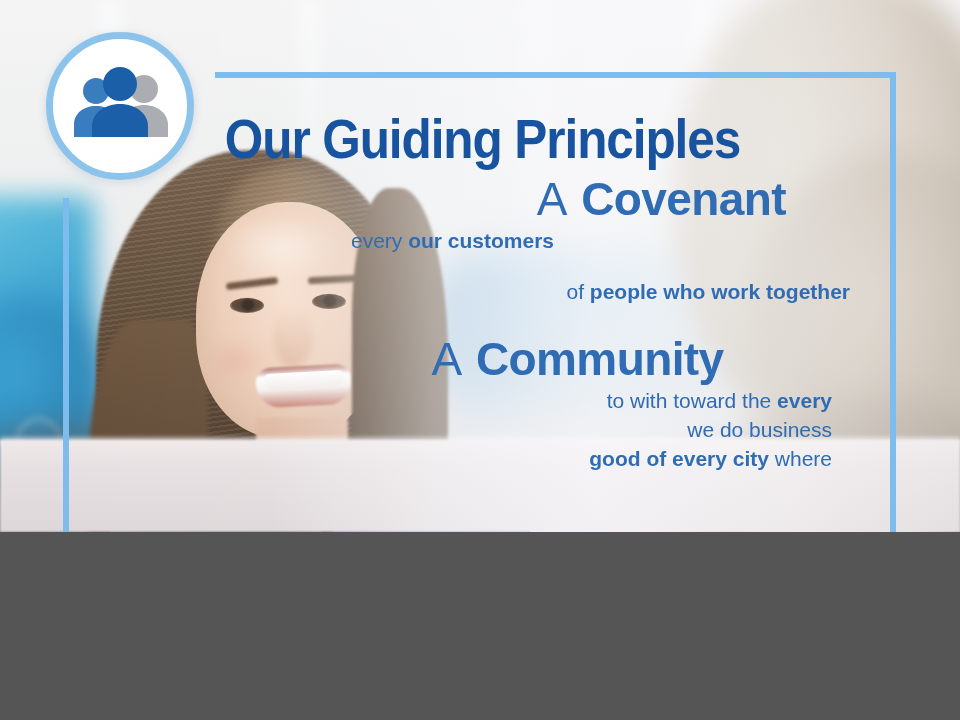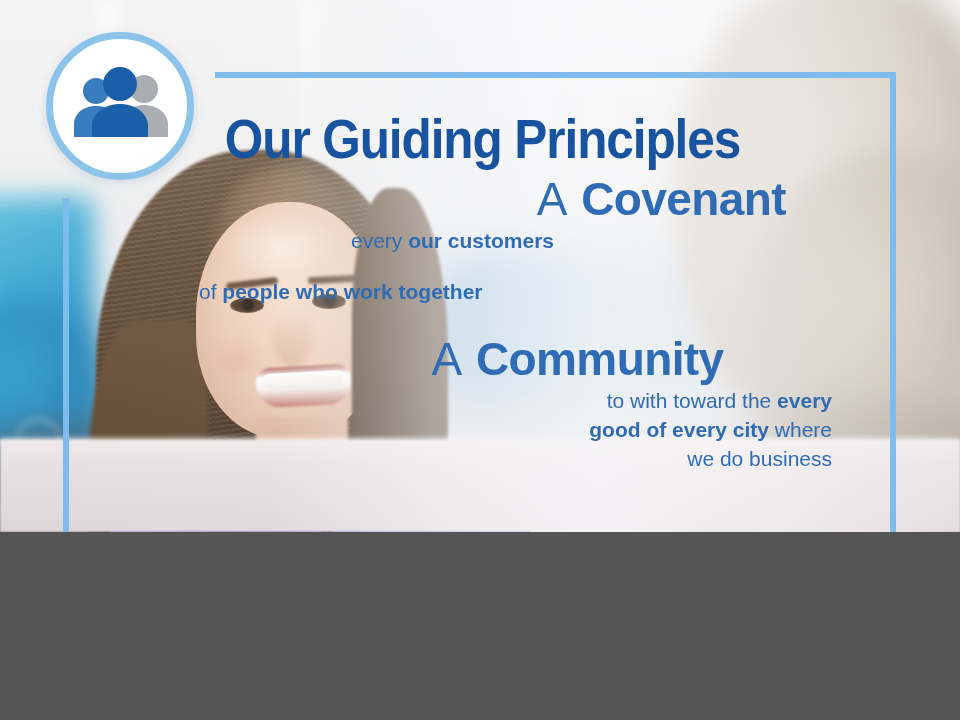"of people who work together" .p2 .p-sub { text-align: left -> right }
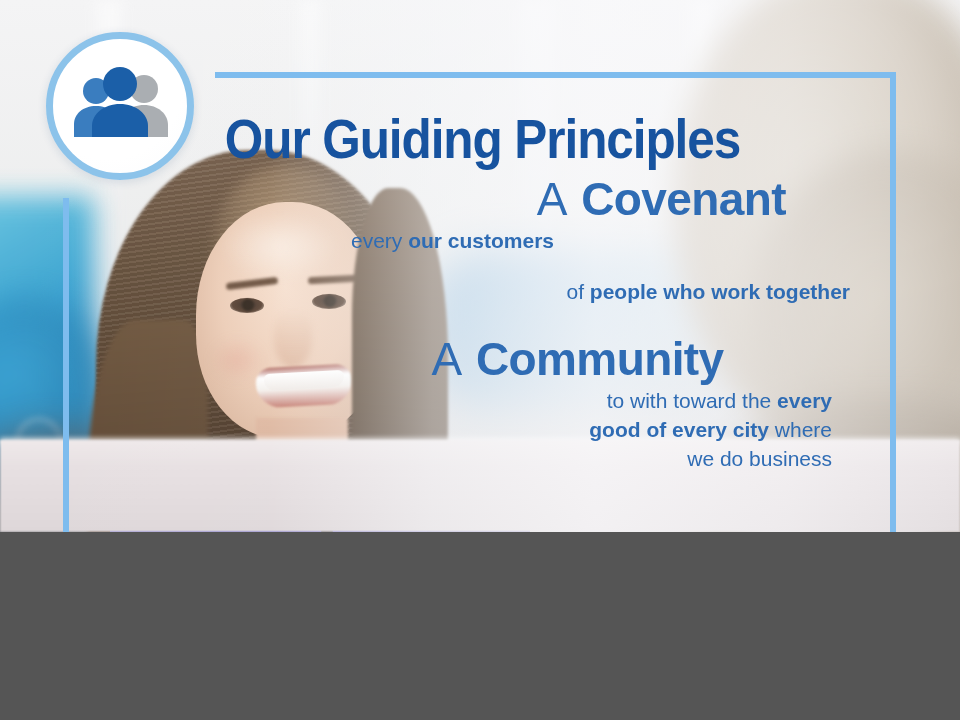"good of every city where" div { order: before "we do business" -> after "we do business" }
